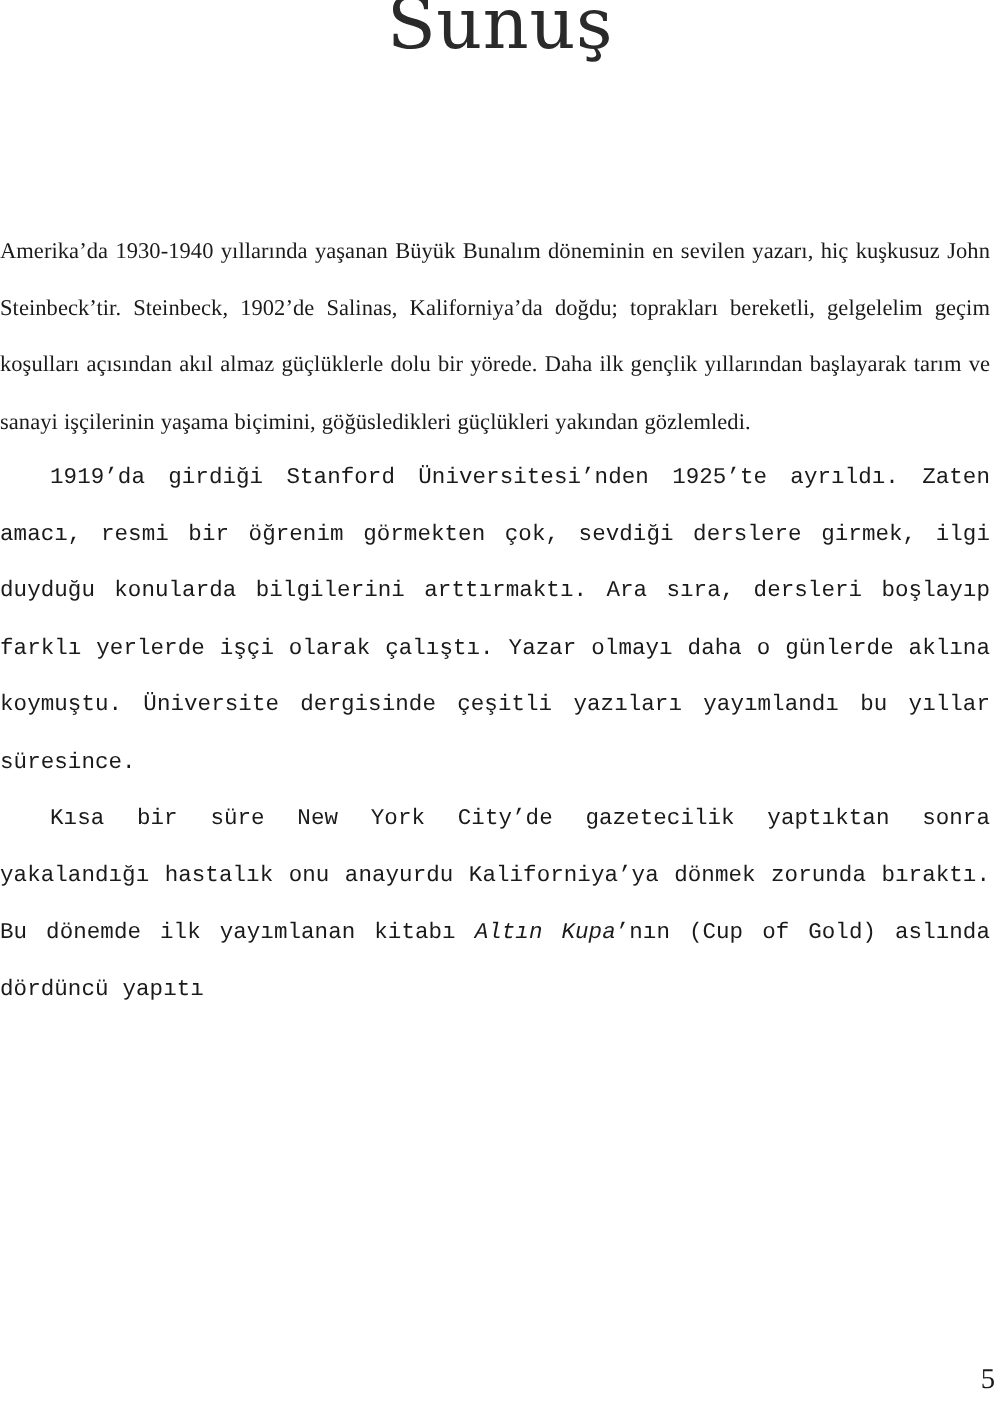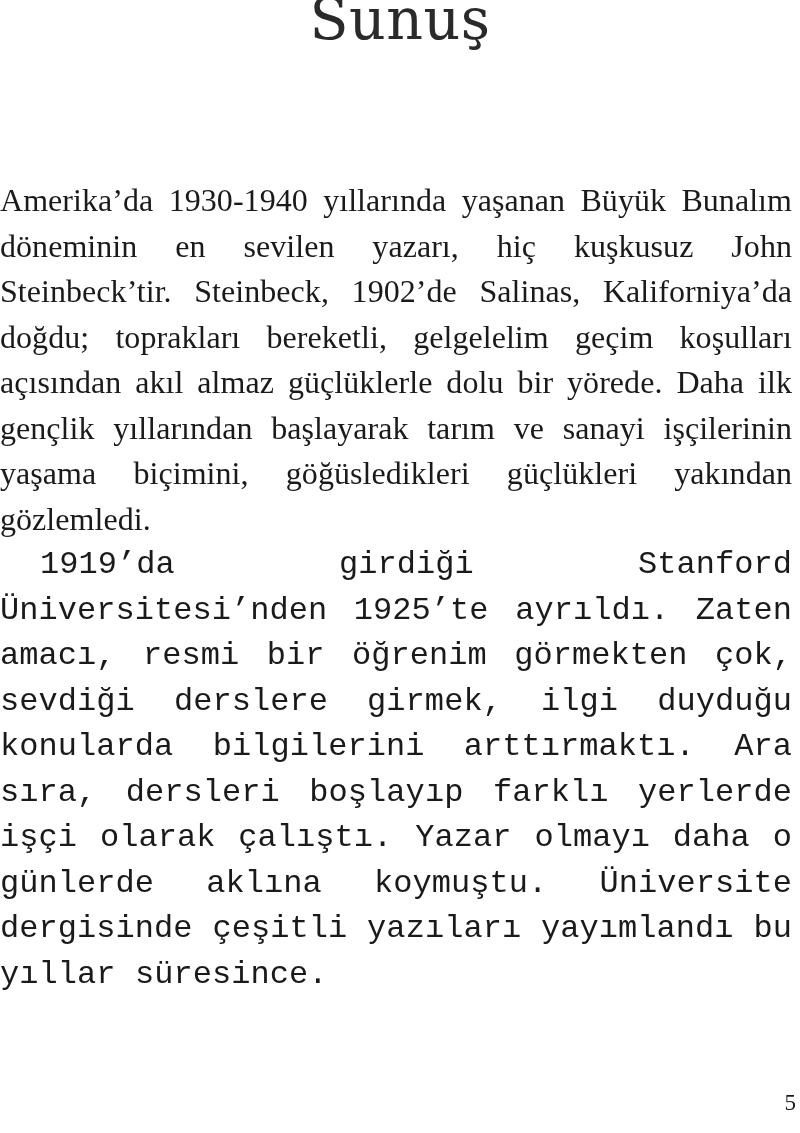"Amerika’da 1930-1940 yıllarında yaşanan" .para { font-size: 32px -> 18px }
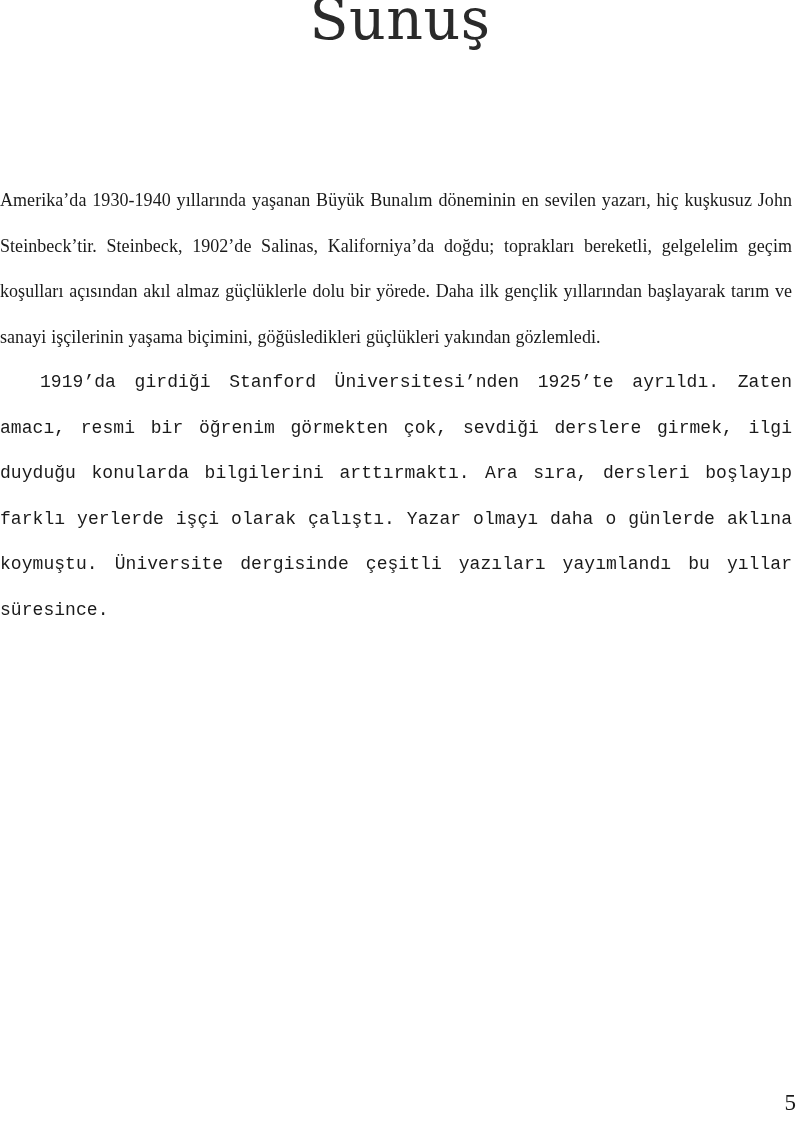"Kısa bir süre New York" p.para { html: none -> <p>Kısa bir süre New York City’de gazetecilik yaptıktan sonra yakalandığı hastalık onu anayurdu Kaliforniya’ya dönmek zorunda bıraktı. Bu dönemde ilk yayımlanan kitabı <em>Altın Kupa</em>’nın (Cup of Gold) aslında dördüncü yapıtı</p> }
